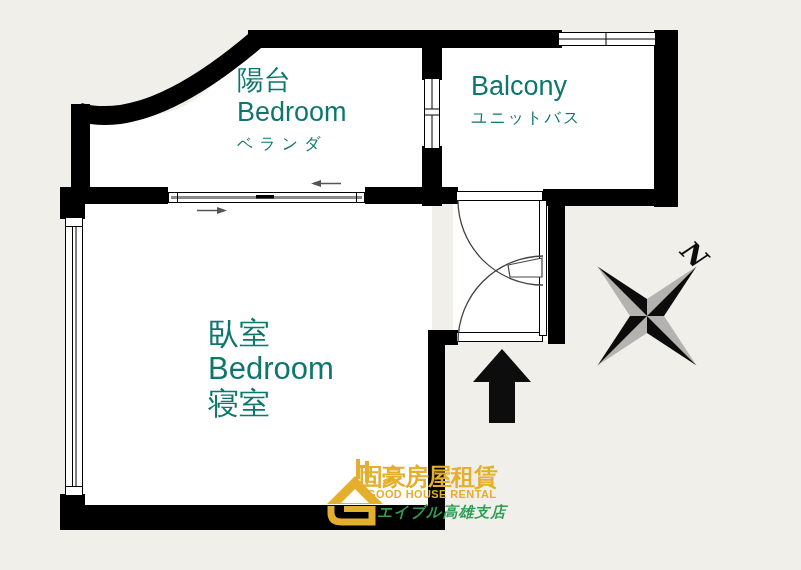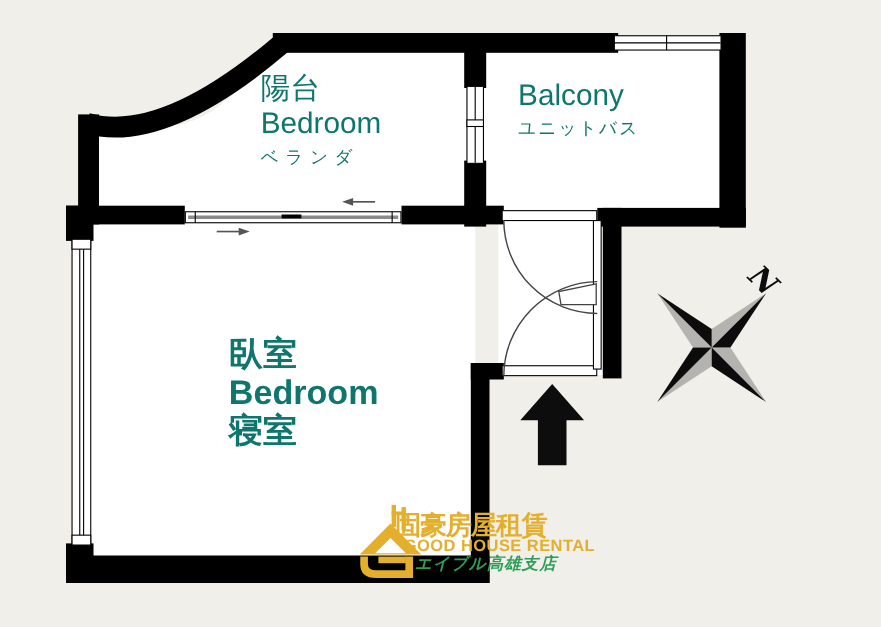"臥室" .label-bedroom { font-weight: bold -> none; top: 304px -> 316px }
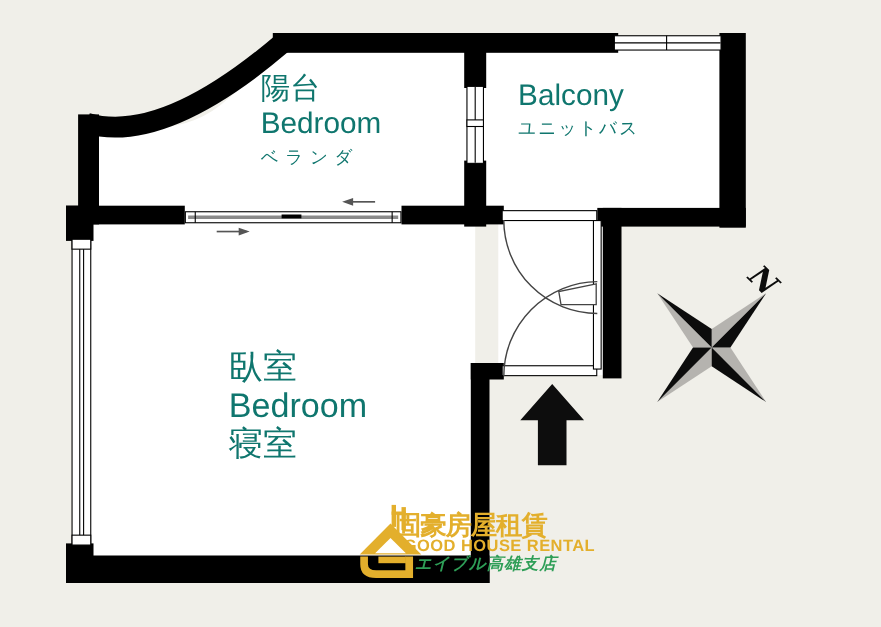"GOOD HOUSE RENTAL" .logo-en { font-size: 15px -> 11px }
